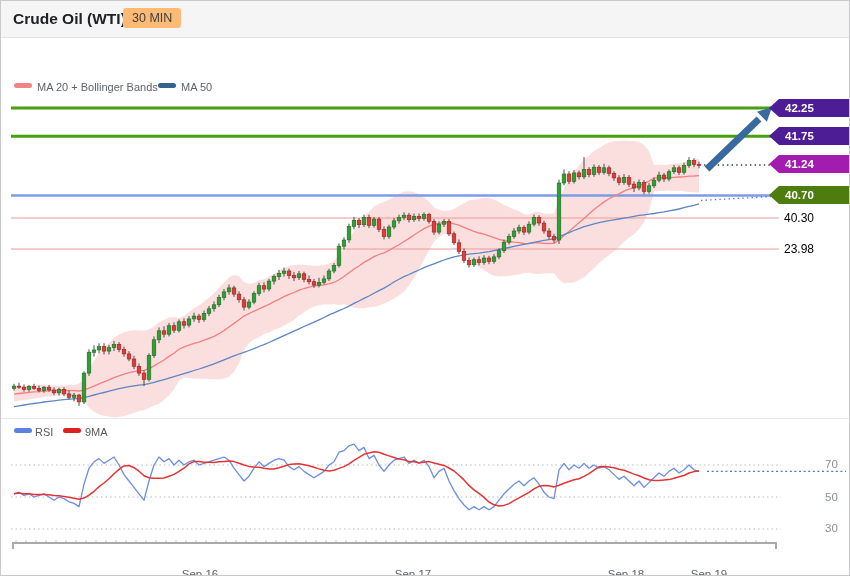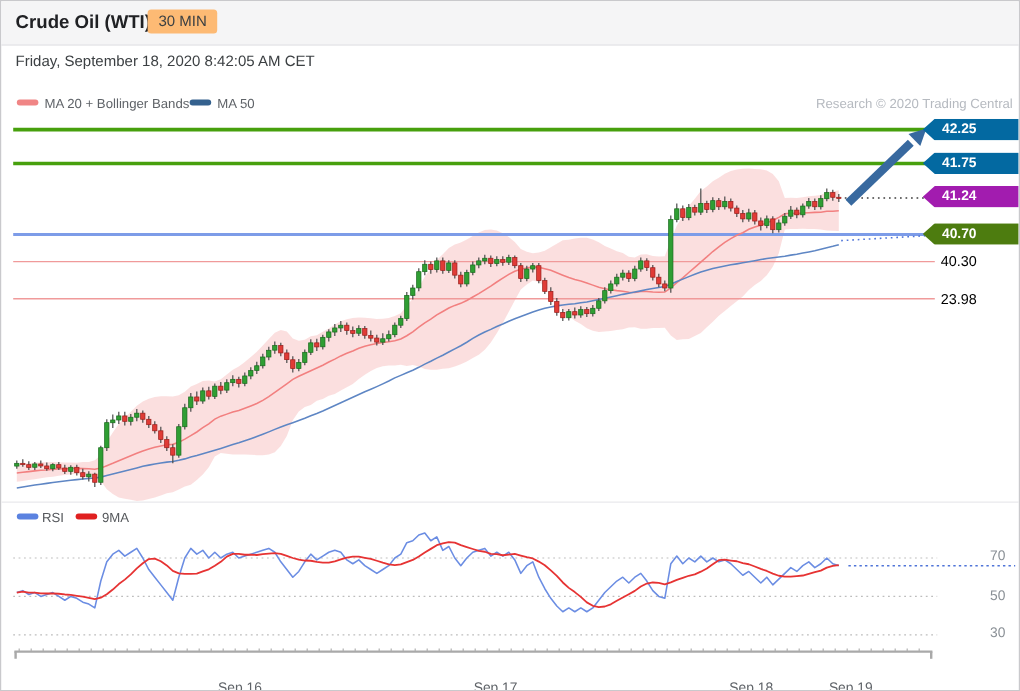"Friday, September 18, 2020 8:42:05" div.dateline { html: <div>Friday, September 18, 2020 8:42:05 AM CET</div> -> none }
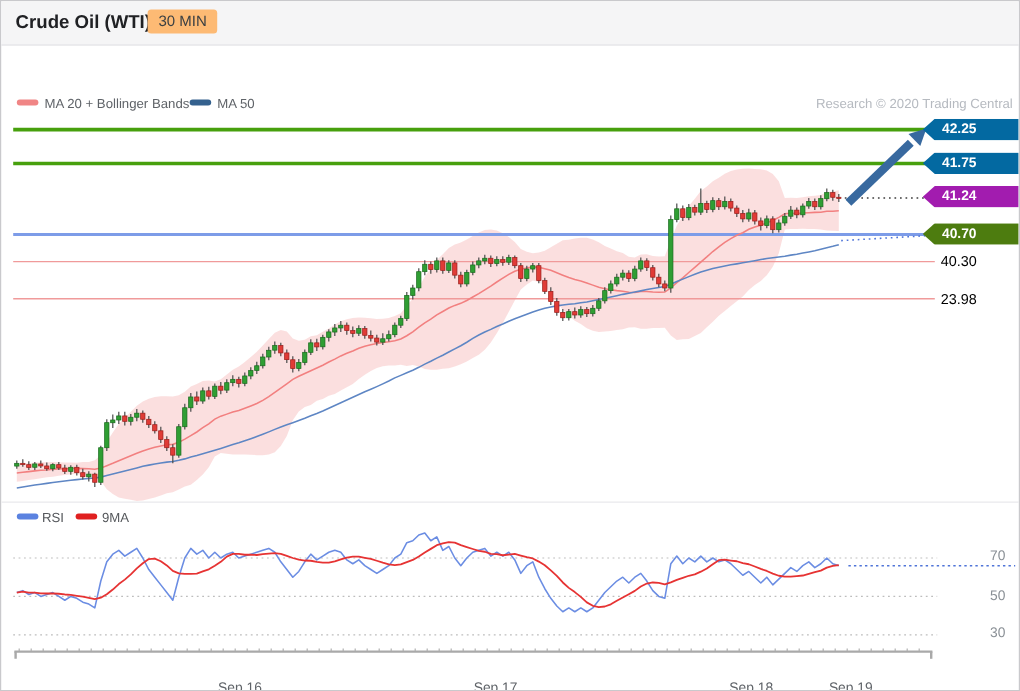"Research © 2020 Trading Central" div.watermark { html: <div>Research © 2020 Trading Central</div> -> none }
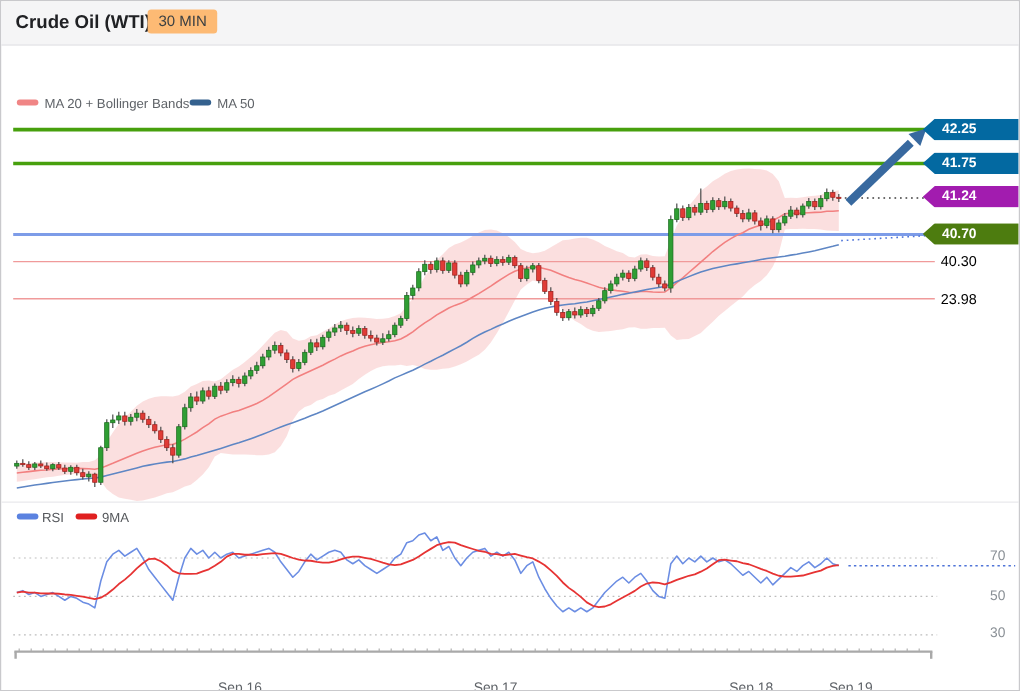"42.25" .pl-green { background: #0369a1 -> #4c1d95 }
